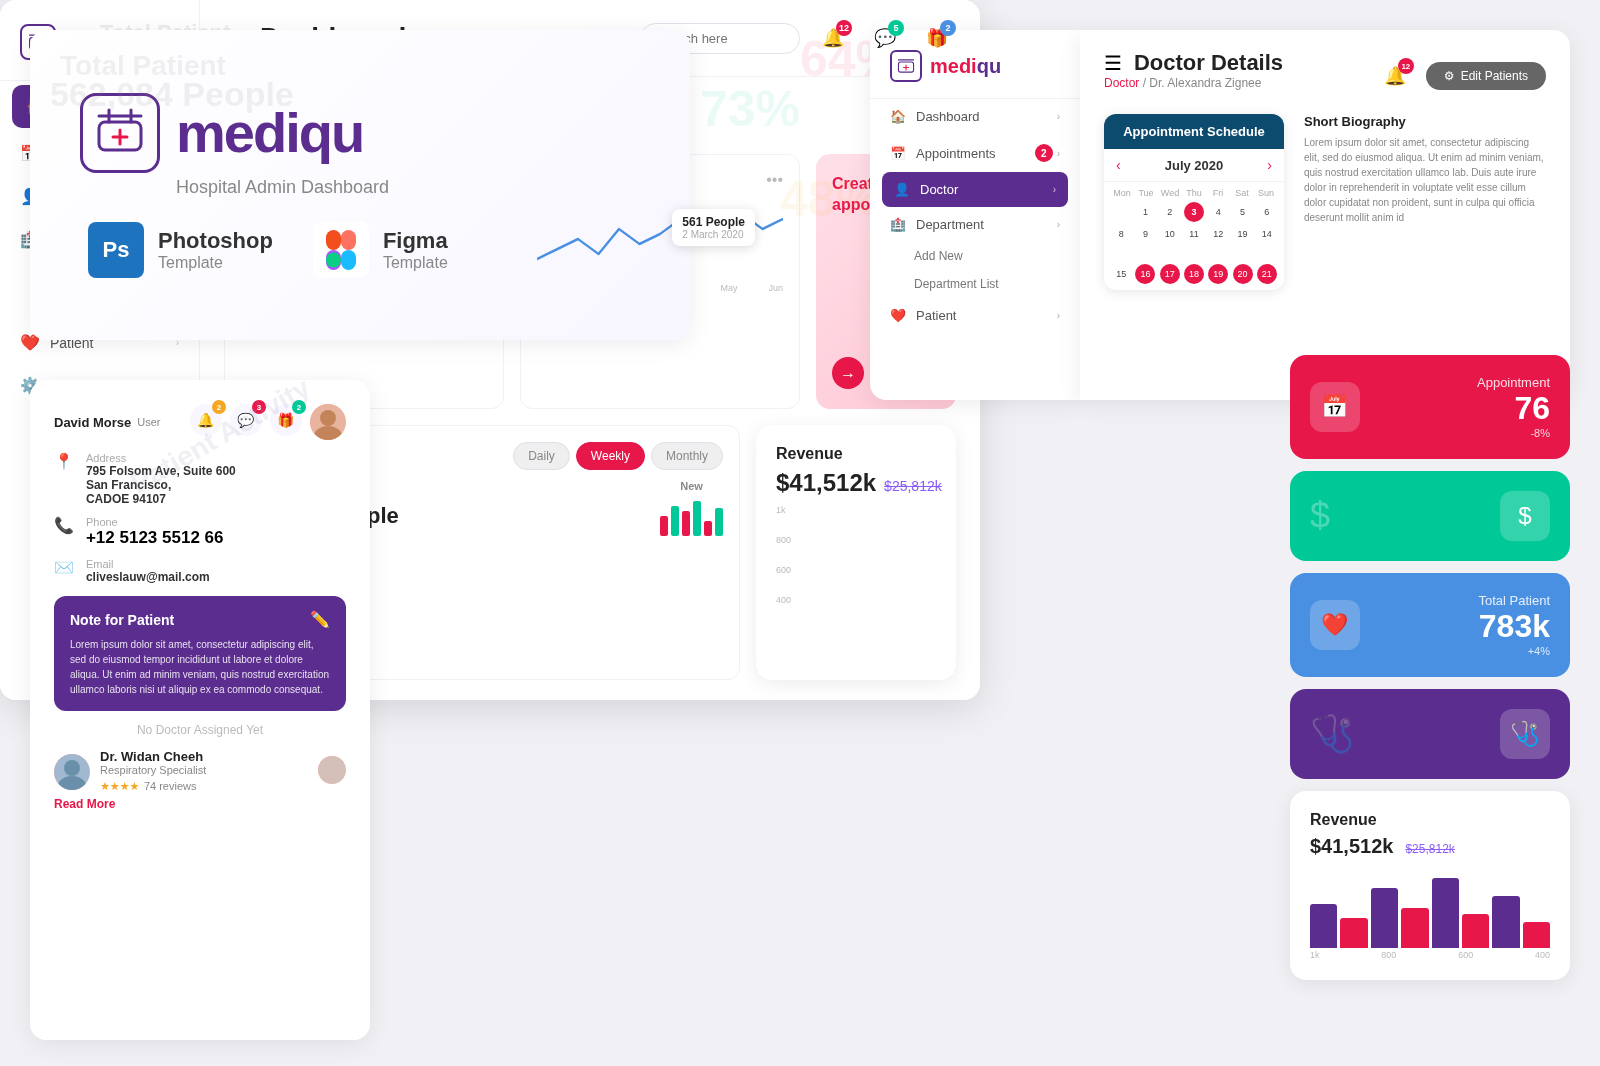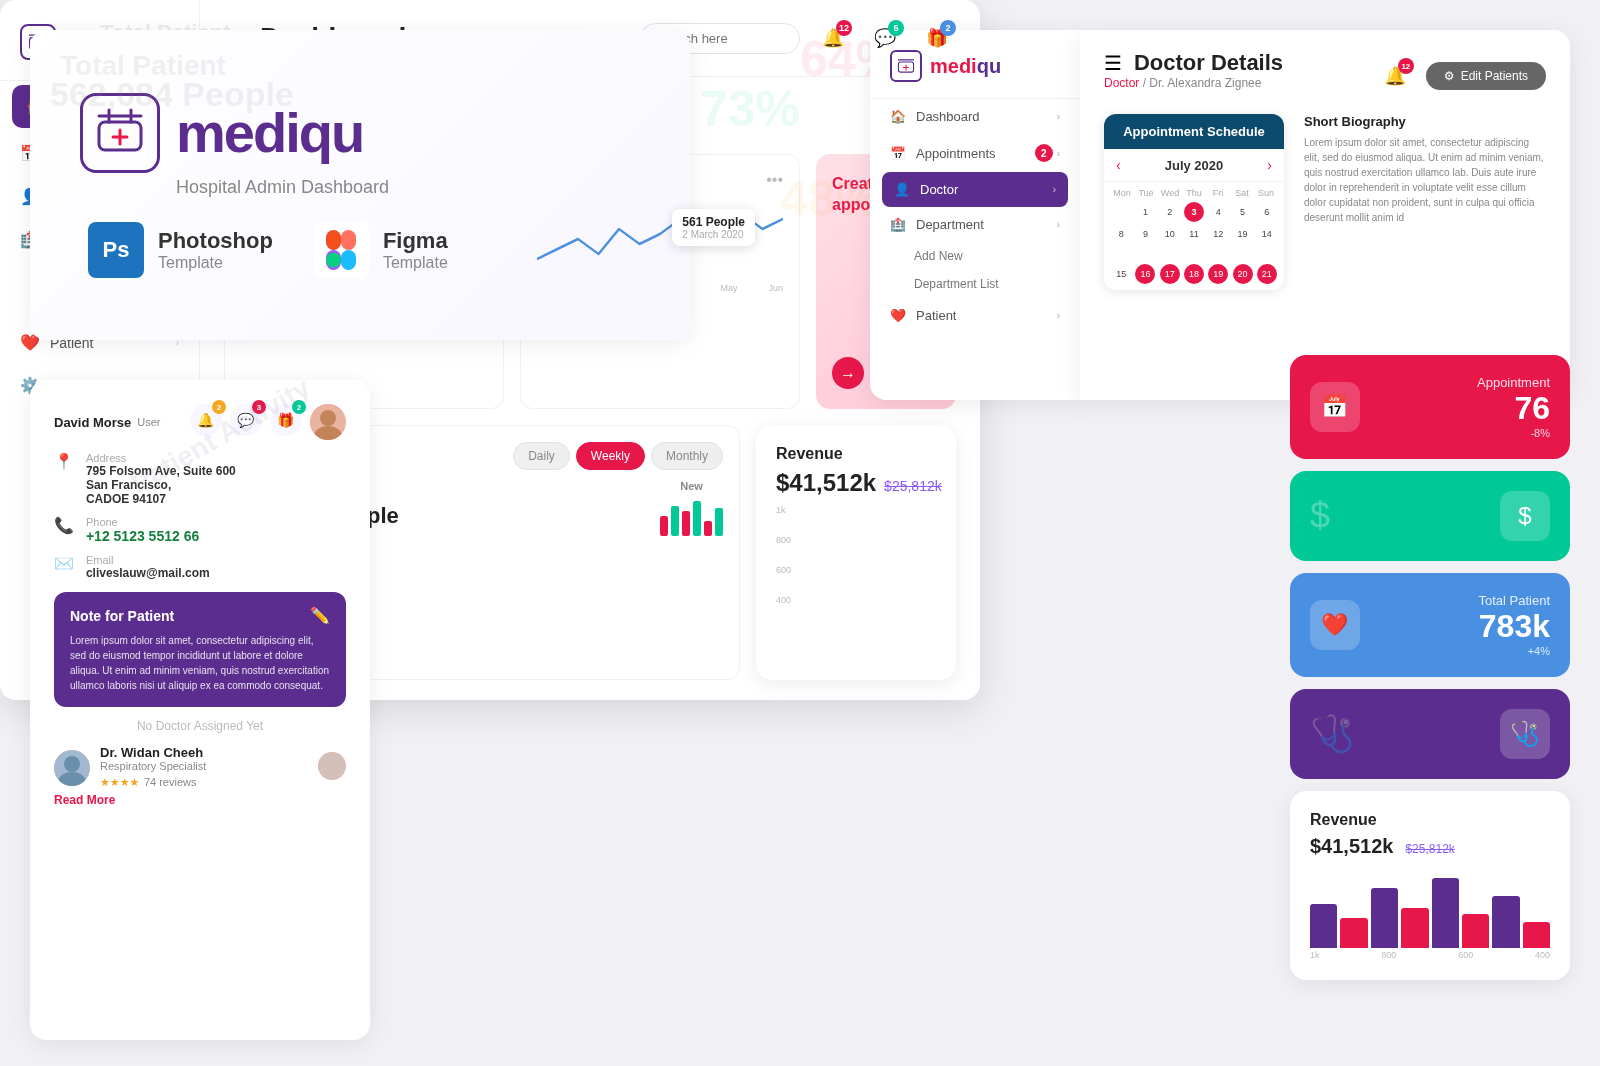"+12 5123 5512 66" div { color: #15803d -> #000000; font-size: 14px -> 17px }
